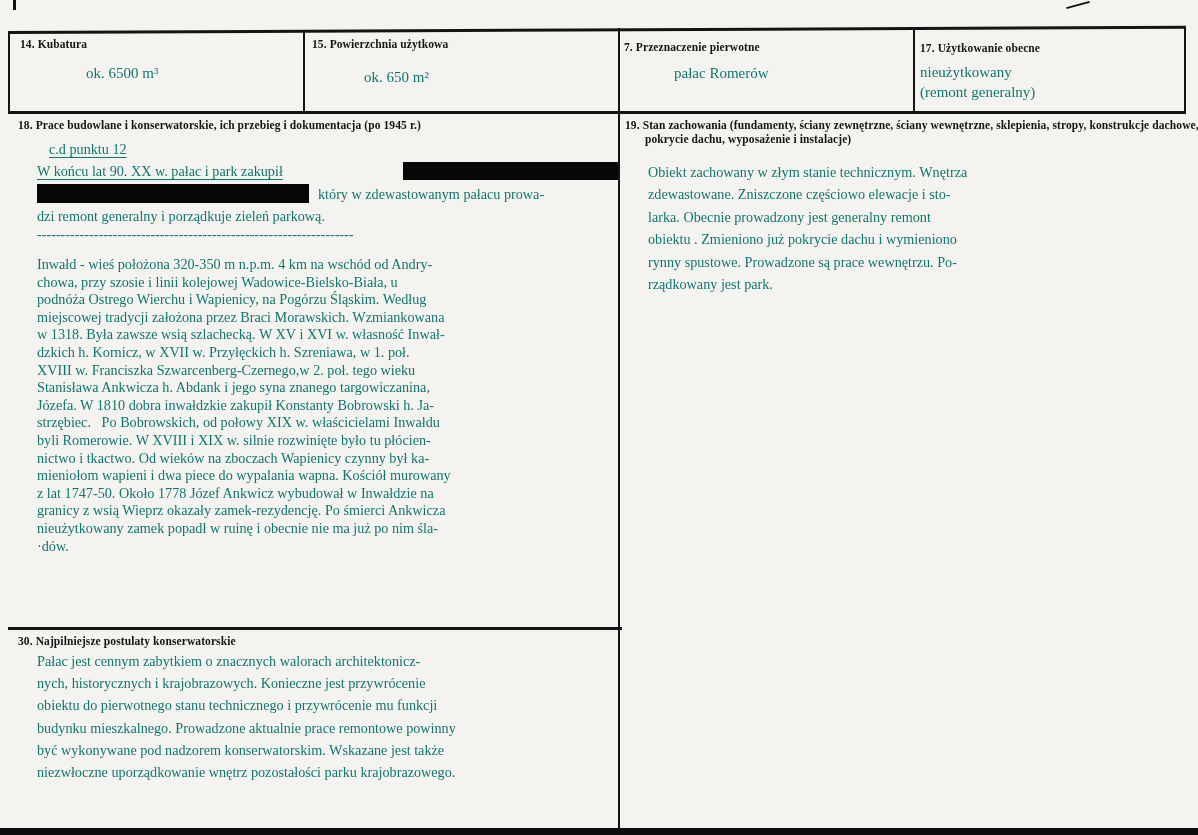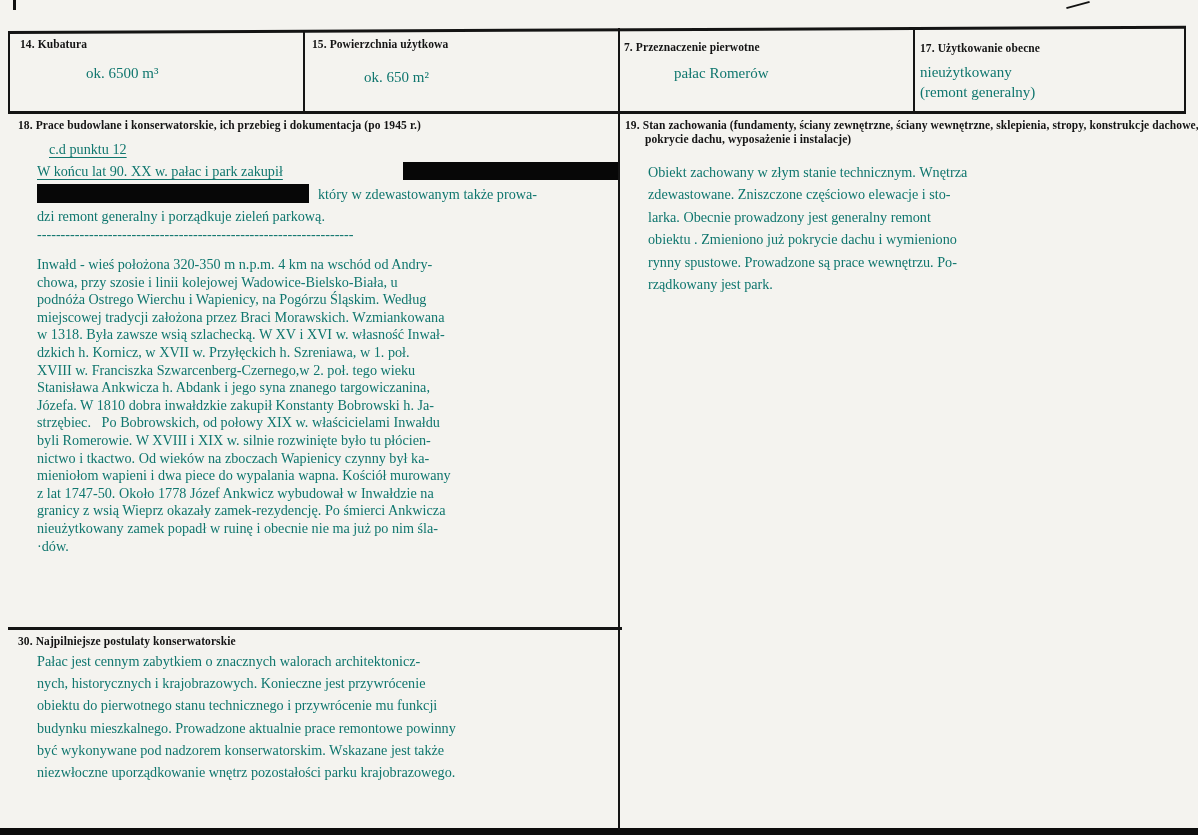"który w zdewastowanym także prowa-" div.mono { text: także -> pałacu }
